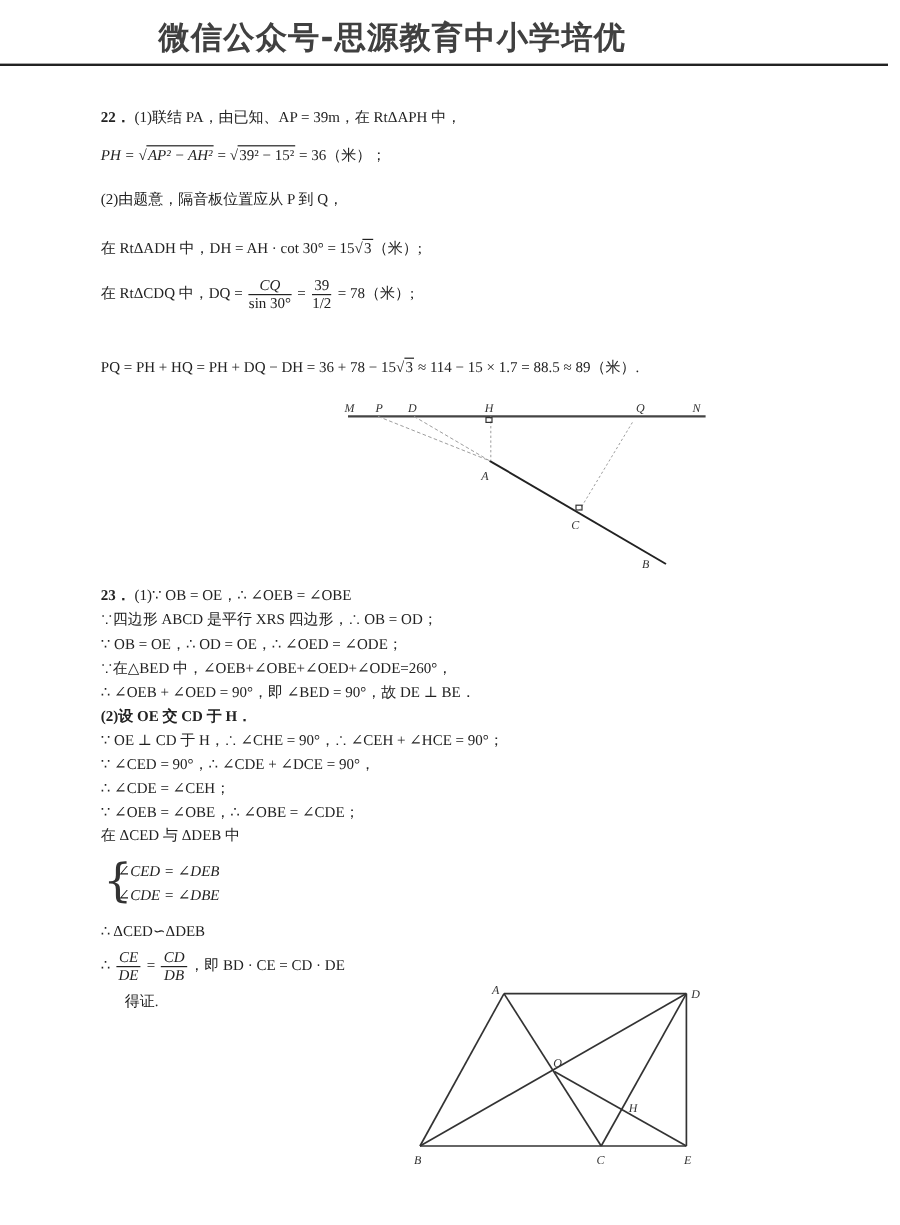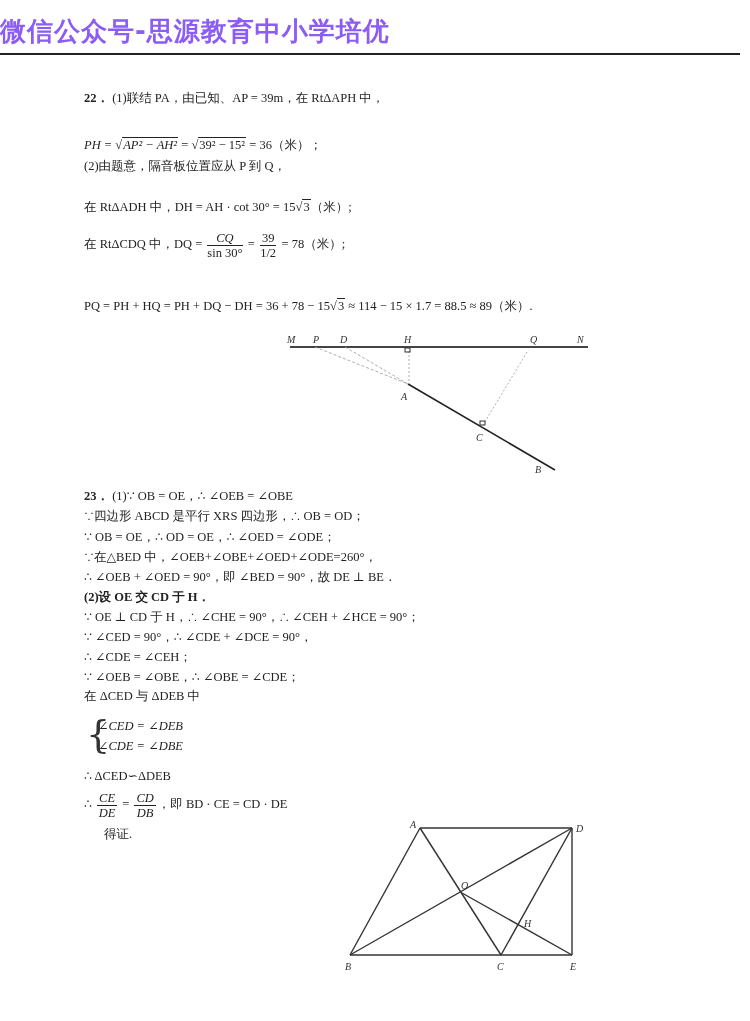"微信公众号-思源教育中小学培优" .header-title { color: #8b5cf6 -> #404040; text-align: none -> center }
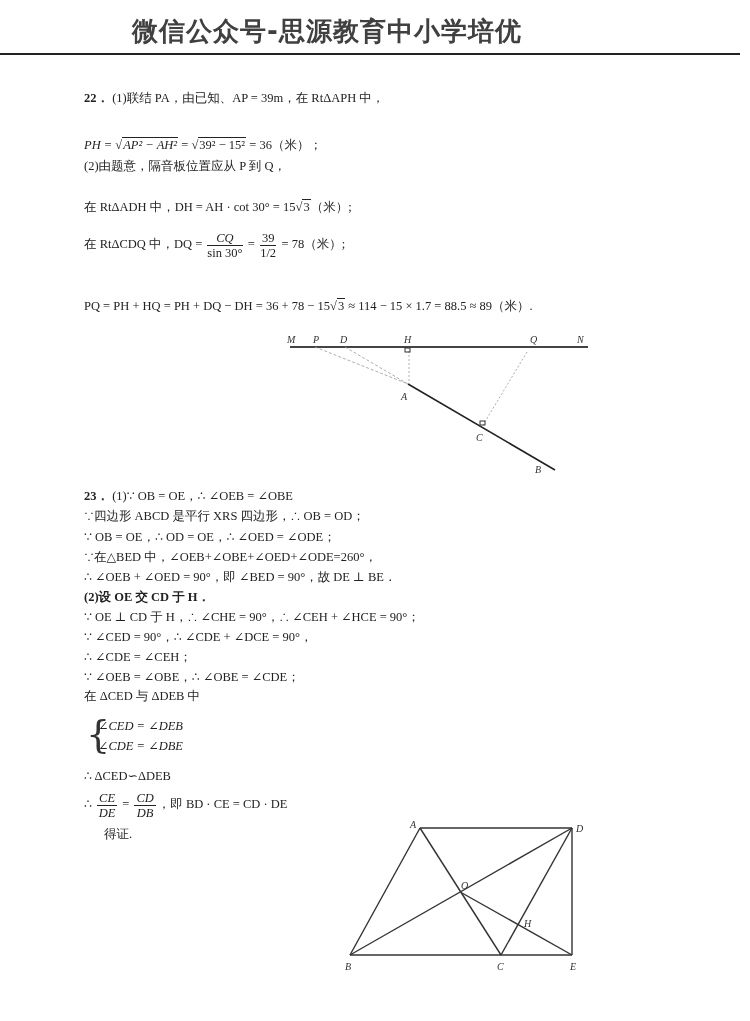"PH = √AP² − AH²" div.line { top: 137px -> 121px }
